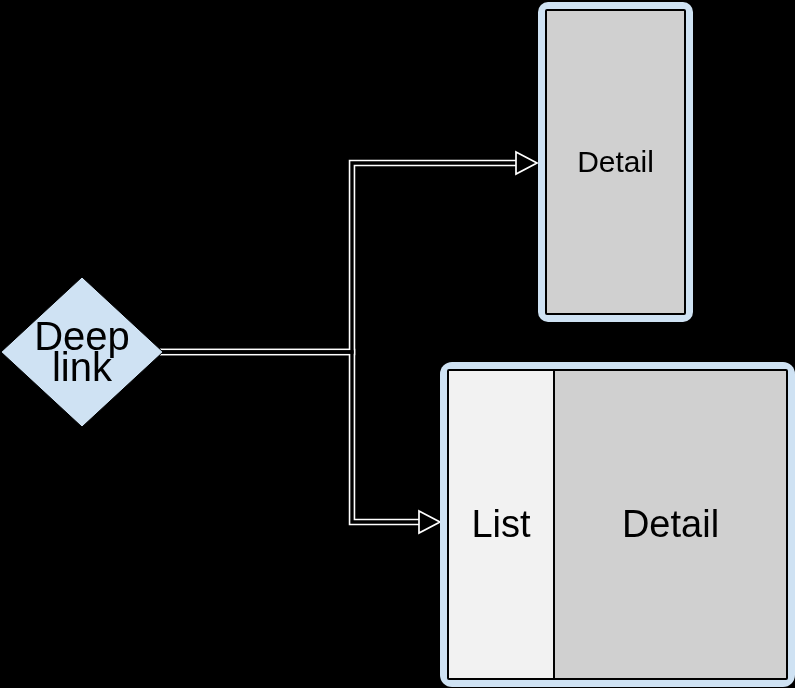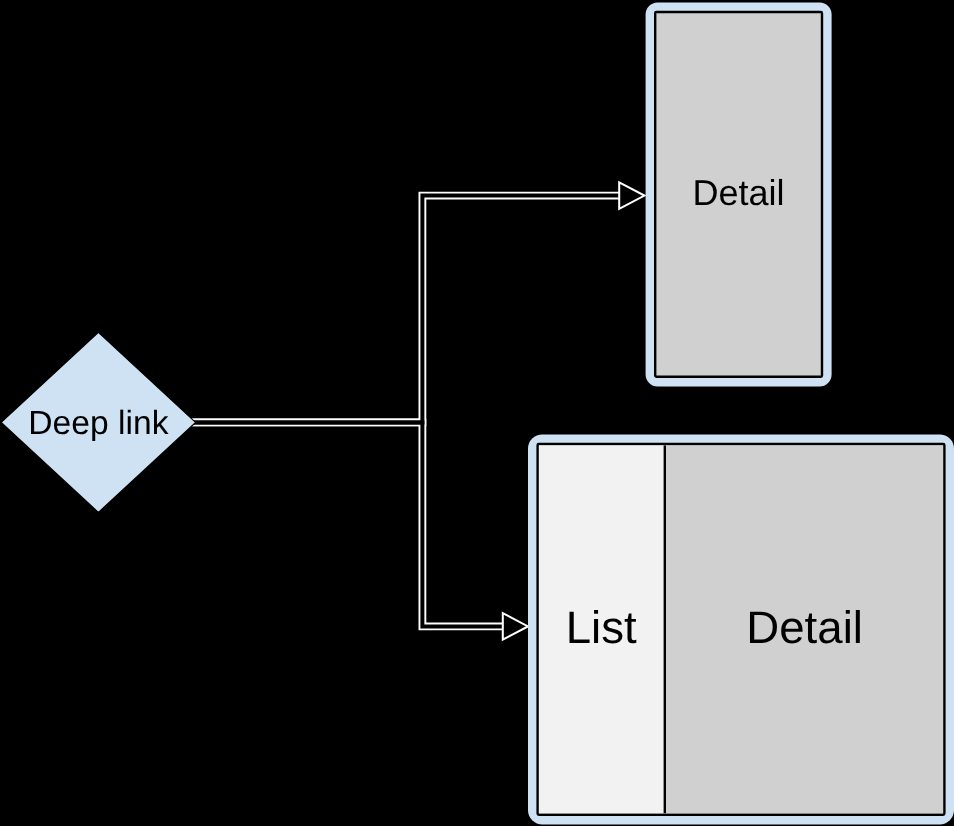"Deep link" .diamond-label { font-size: 28px -> 40px }
